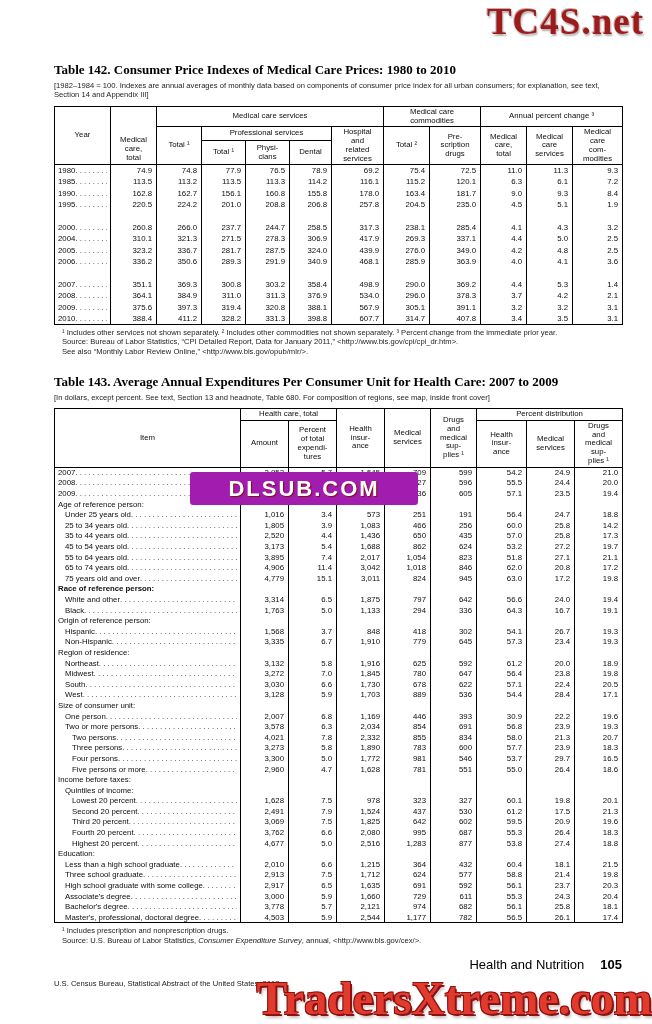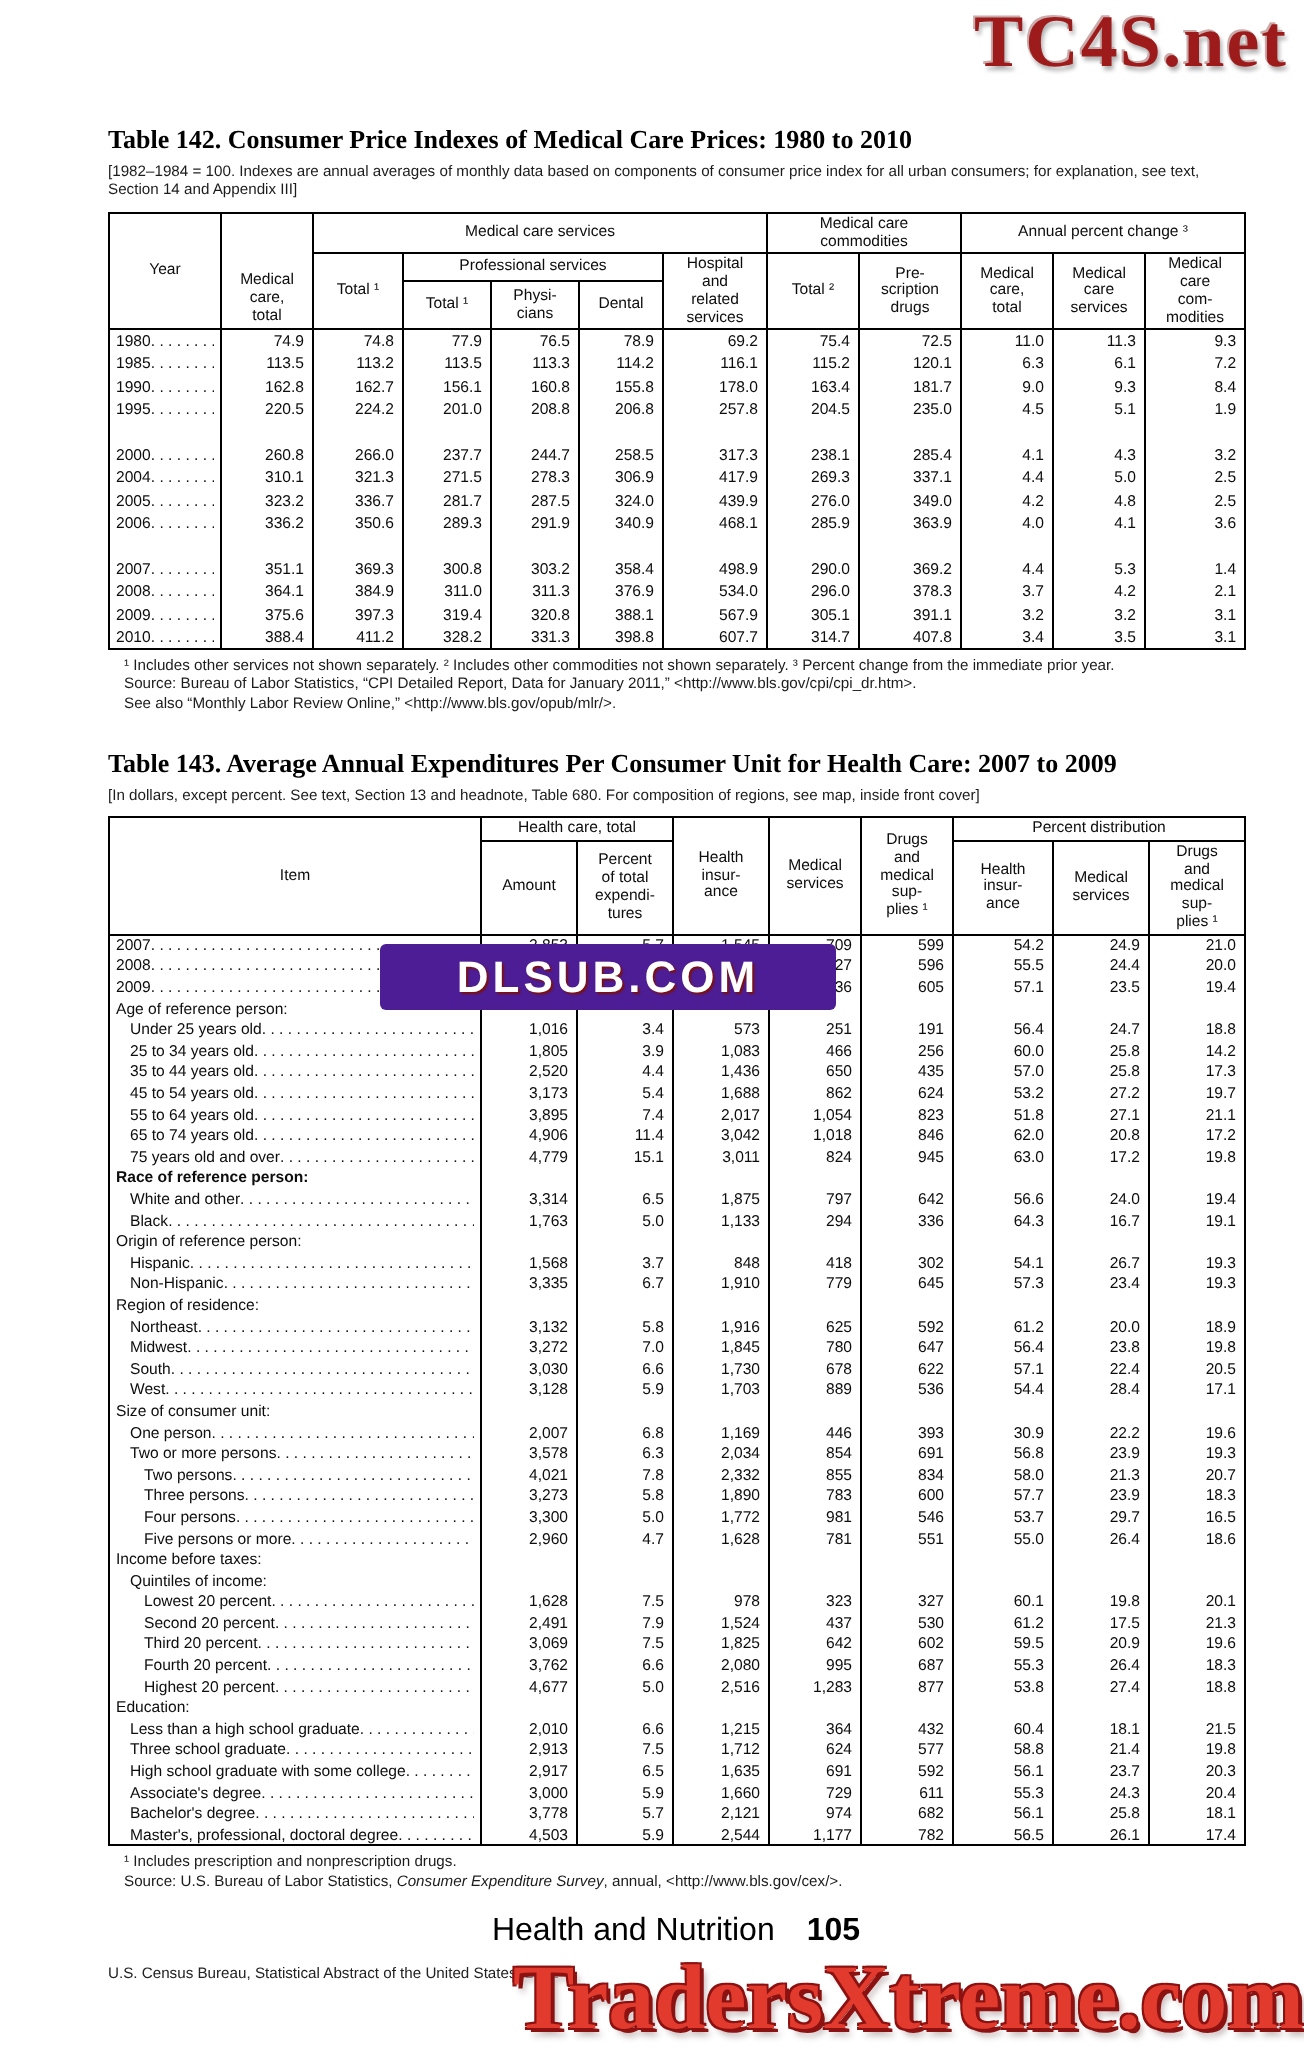"DLSUB.COM" .wm-mid { background: #4c1d95 -> #a21caf }
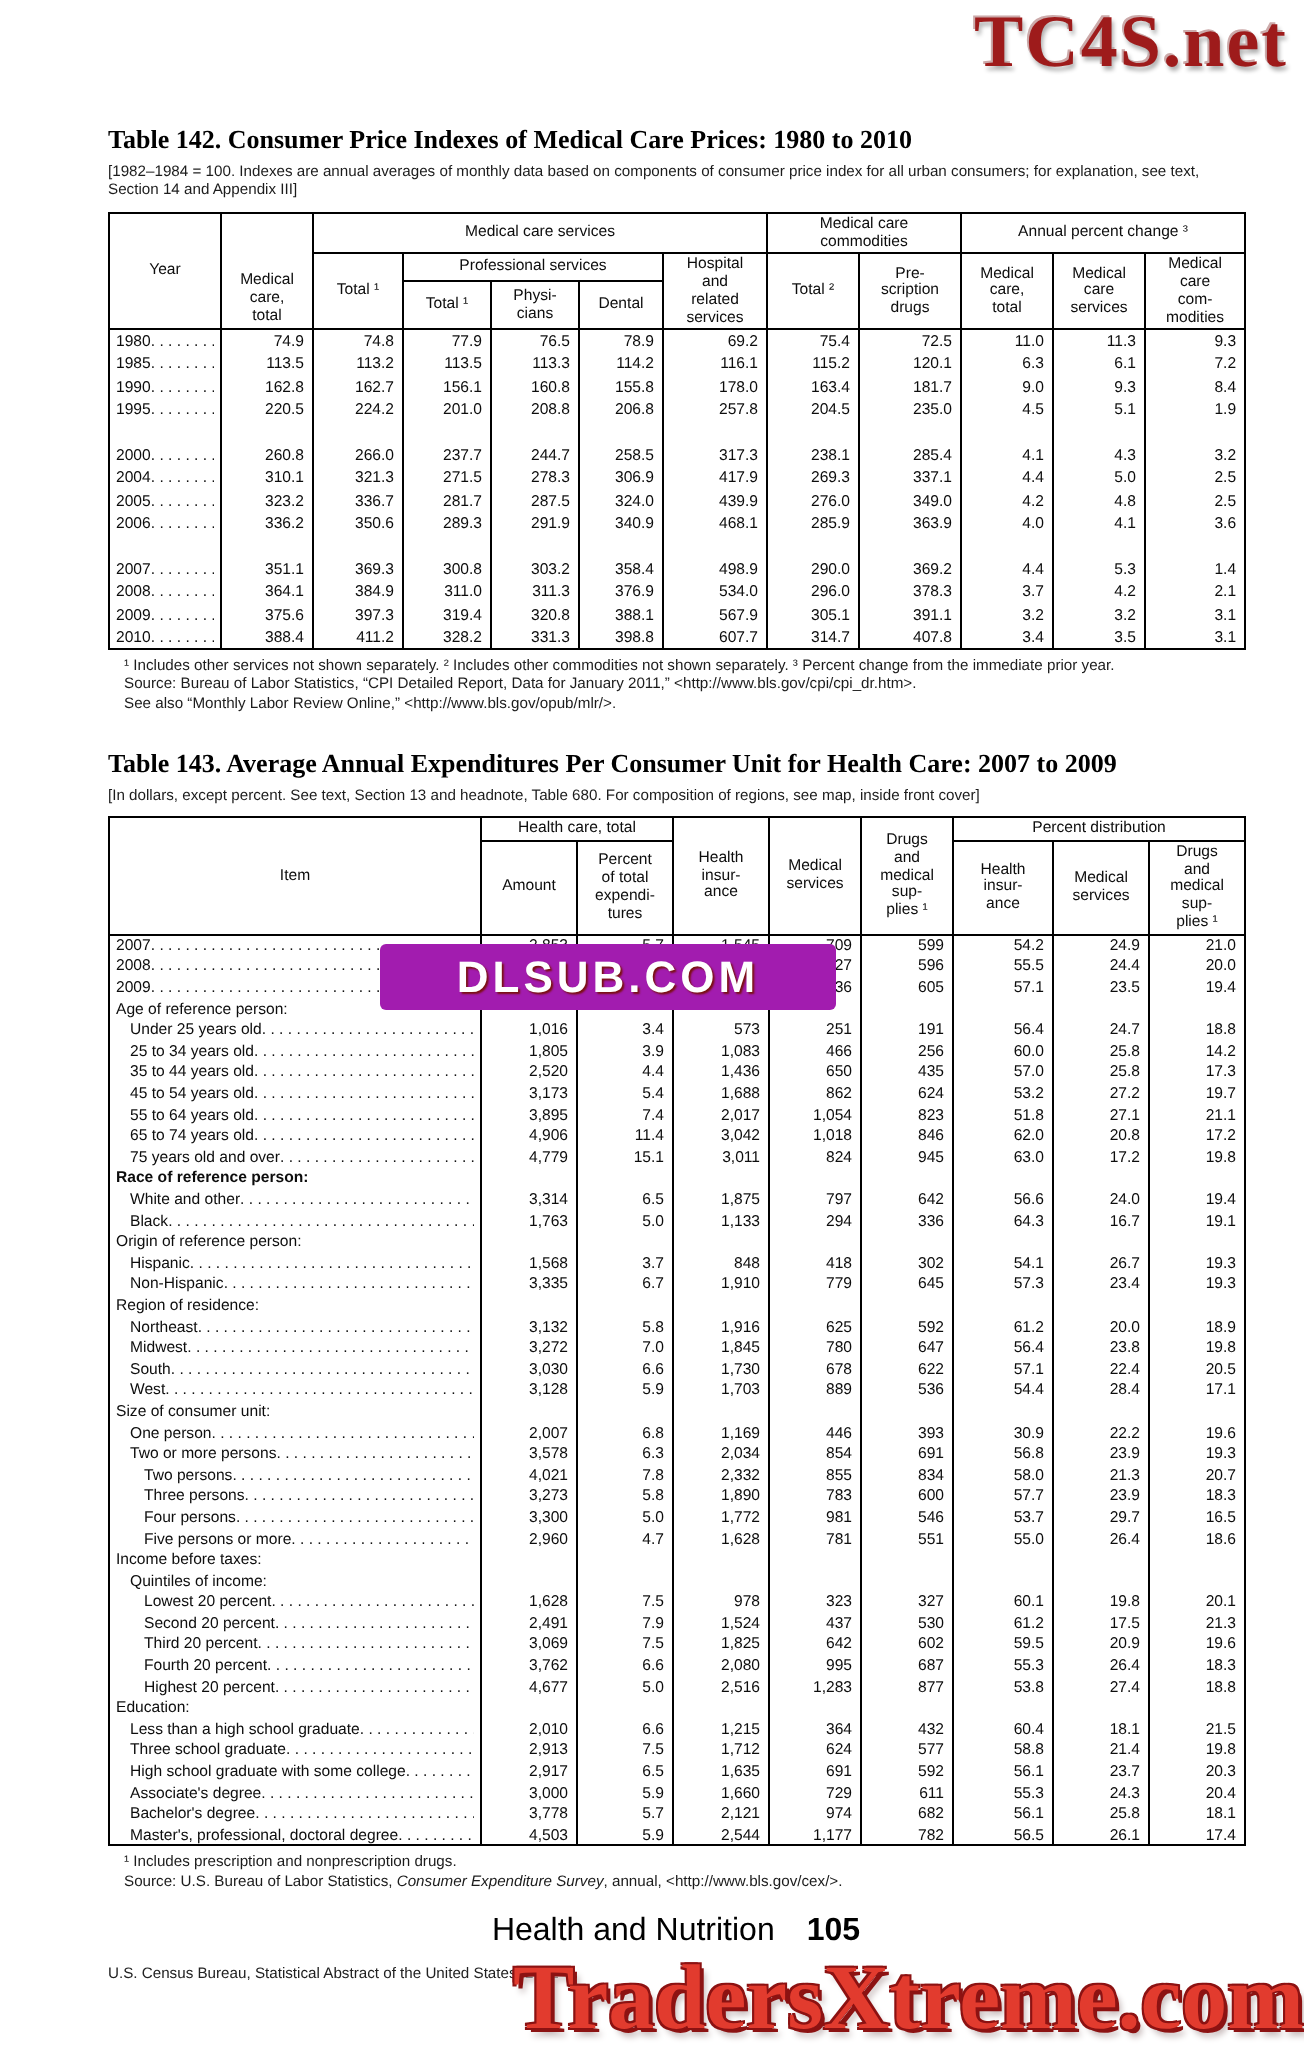"Health and Nutrition 105" .footer-line { font-size: 16px -> 13px; text-align: center -> right }
